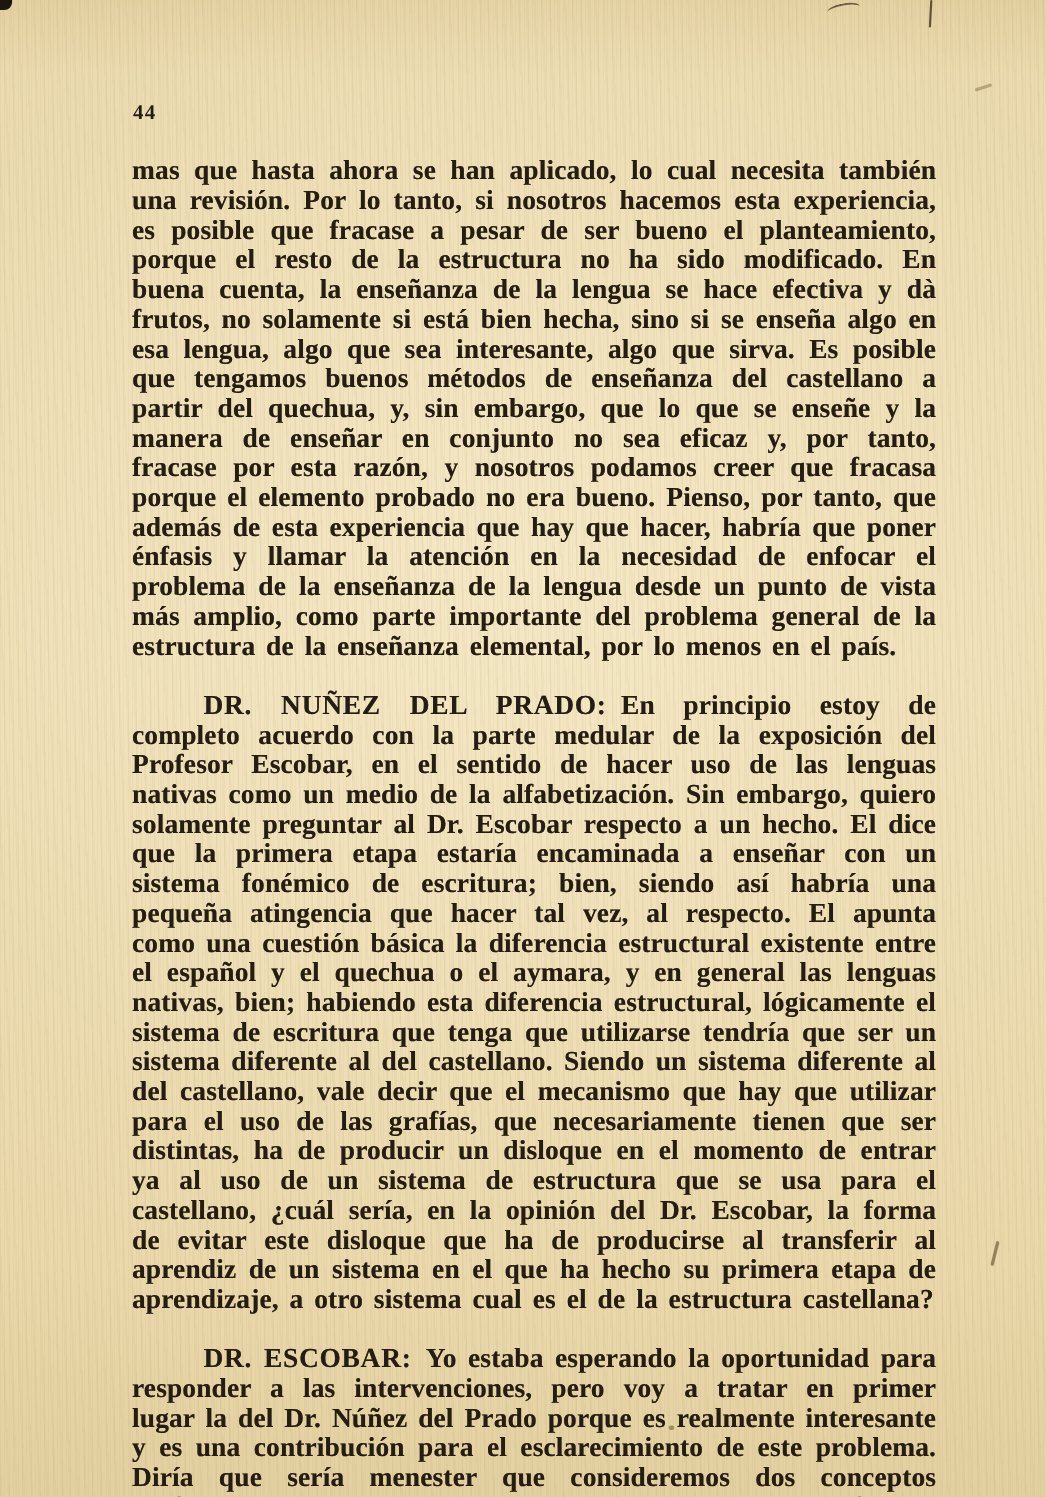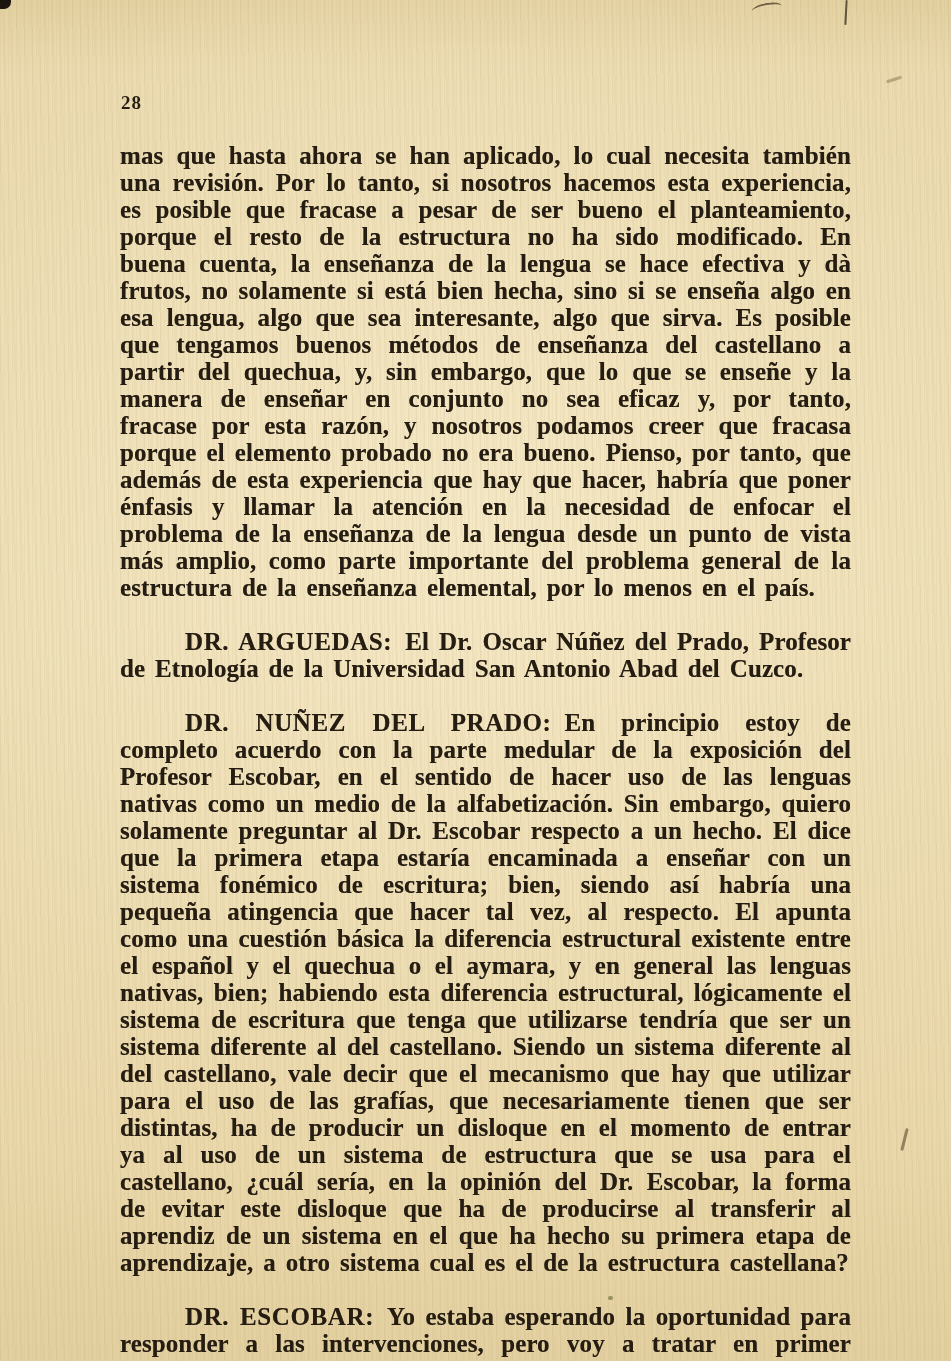"28" div.page-number { text: 28 -> 44 }
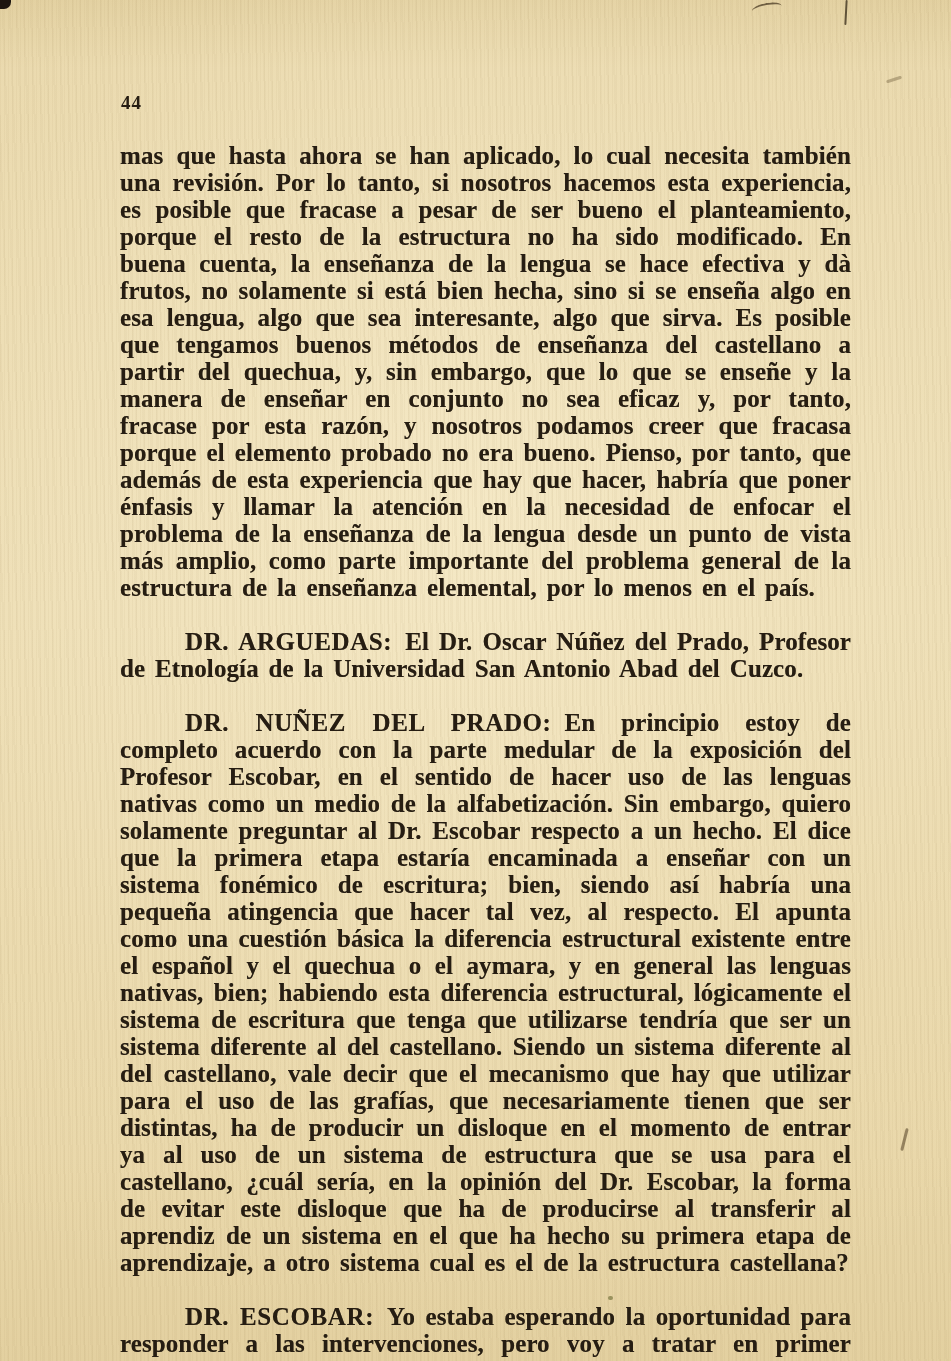"DR. ARGUEDAS: El Dr. Oscar" p.para { html: <p><span>DR. ARGUEDAS:</span><span>El Dr. Oscar Núñez del Prado, Profesor de Etnología de la Universidad San Antonio Abad del Cuzco.</span></p> -> none }
